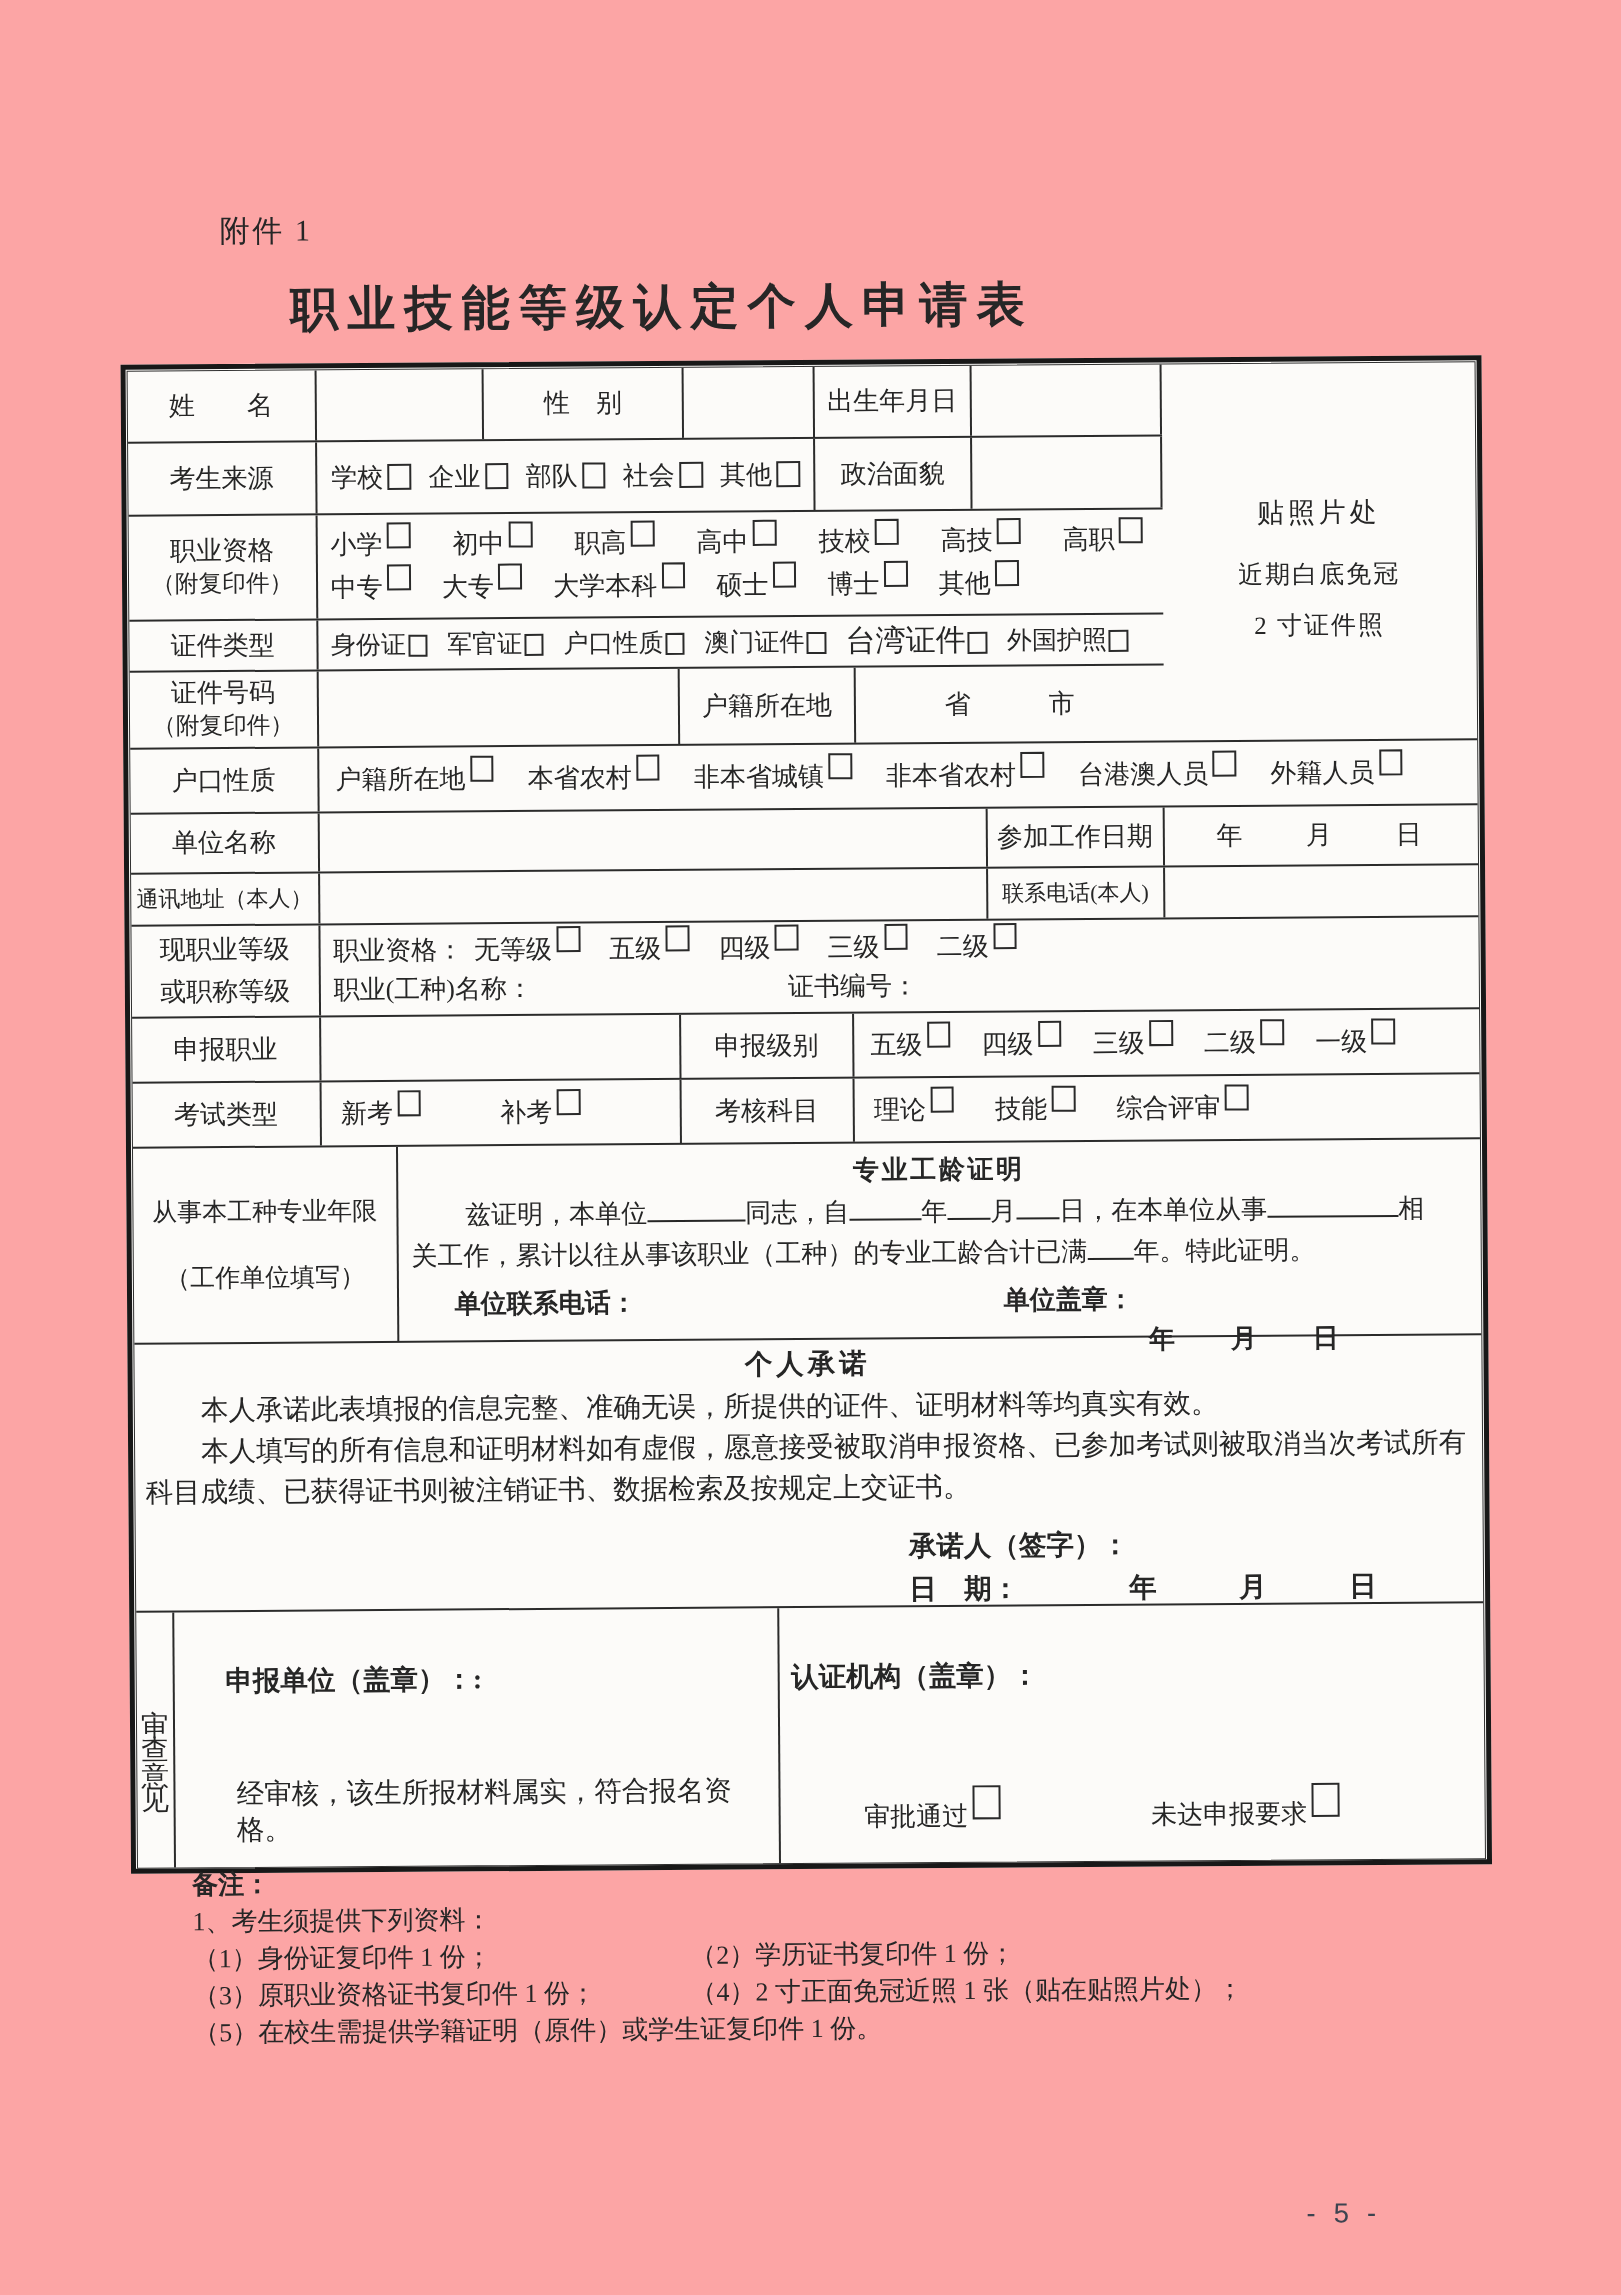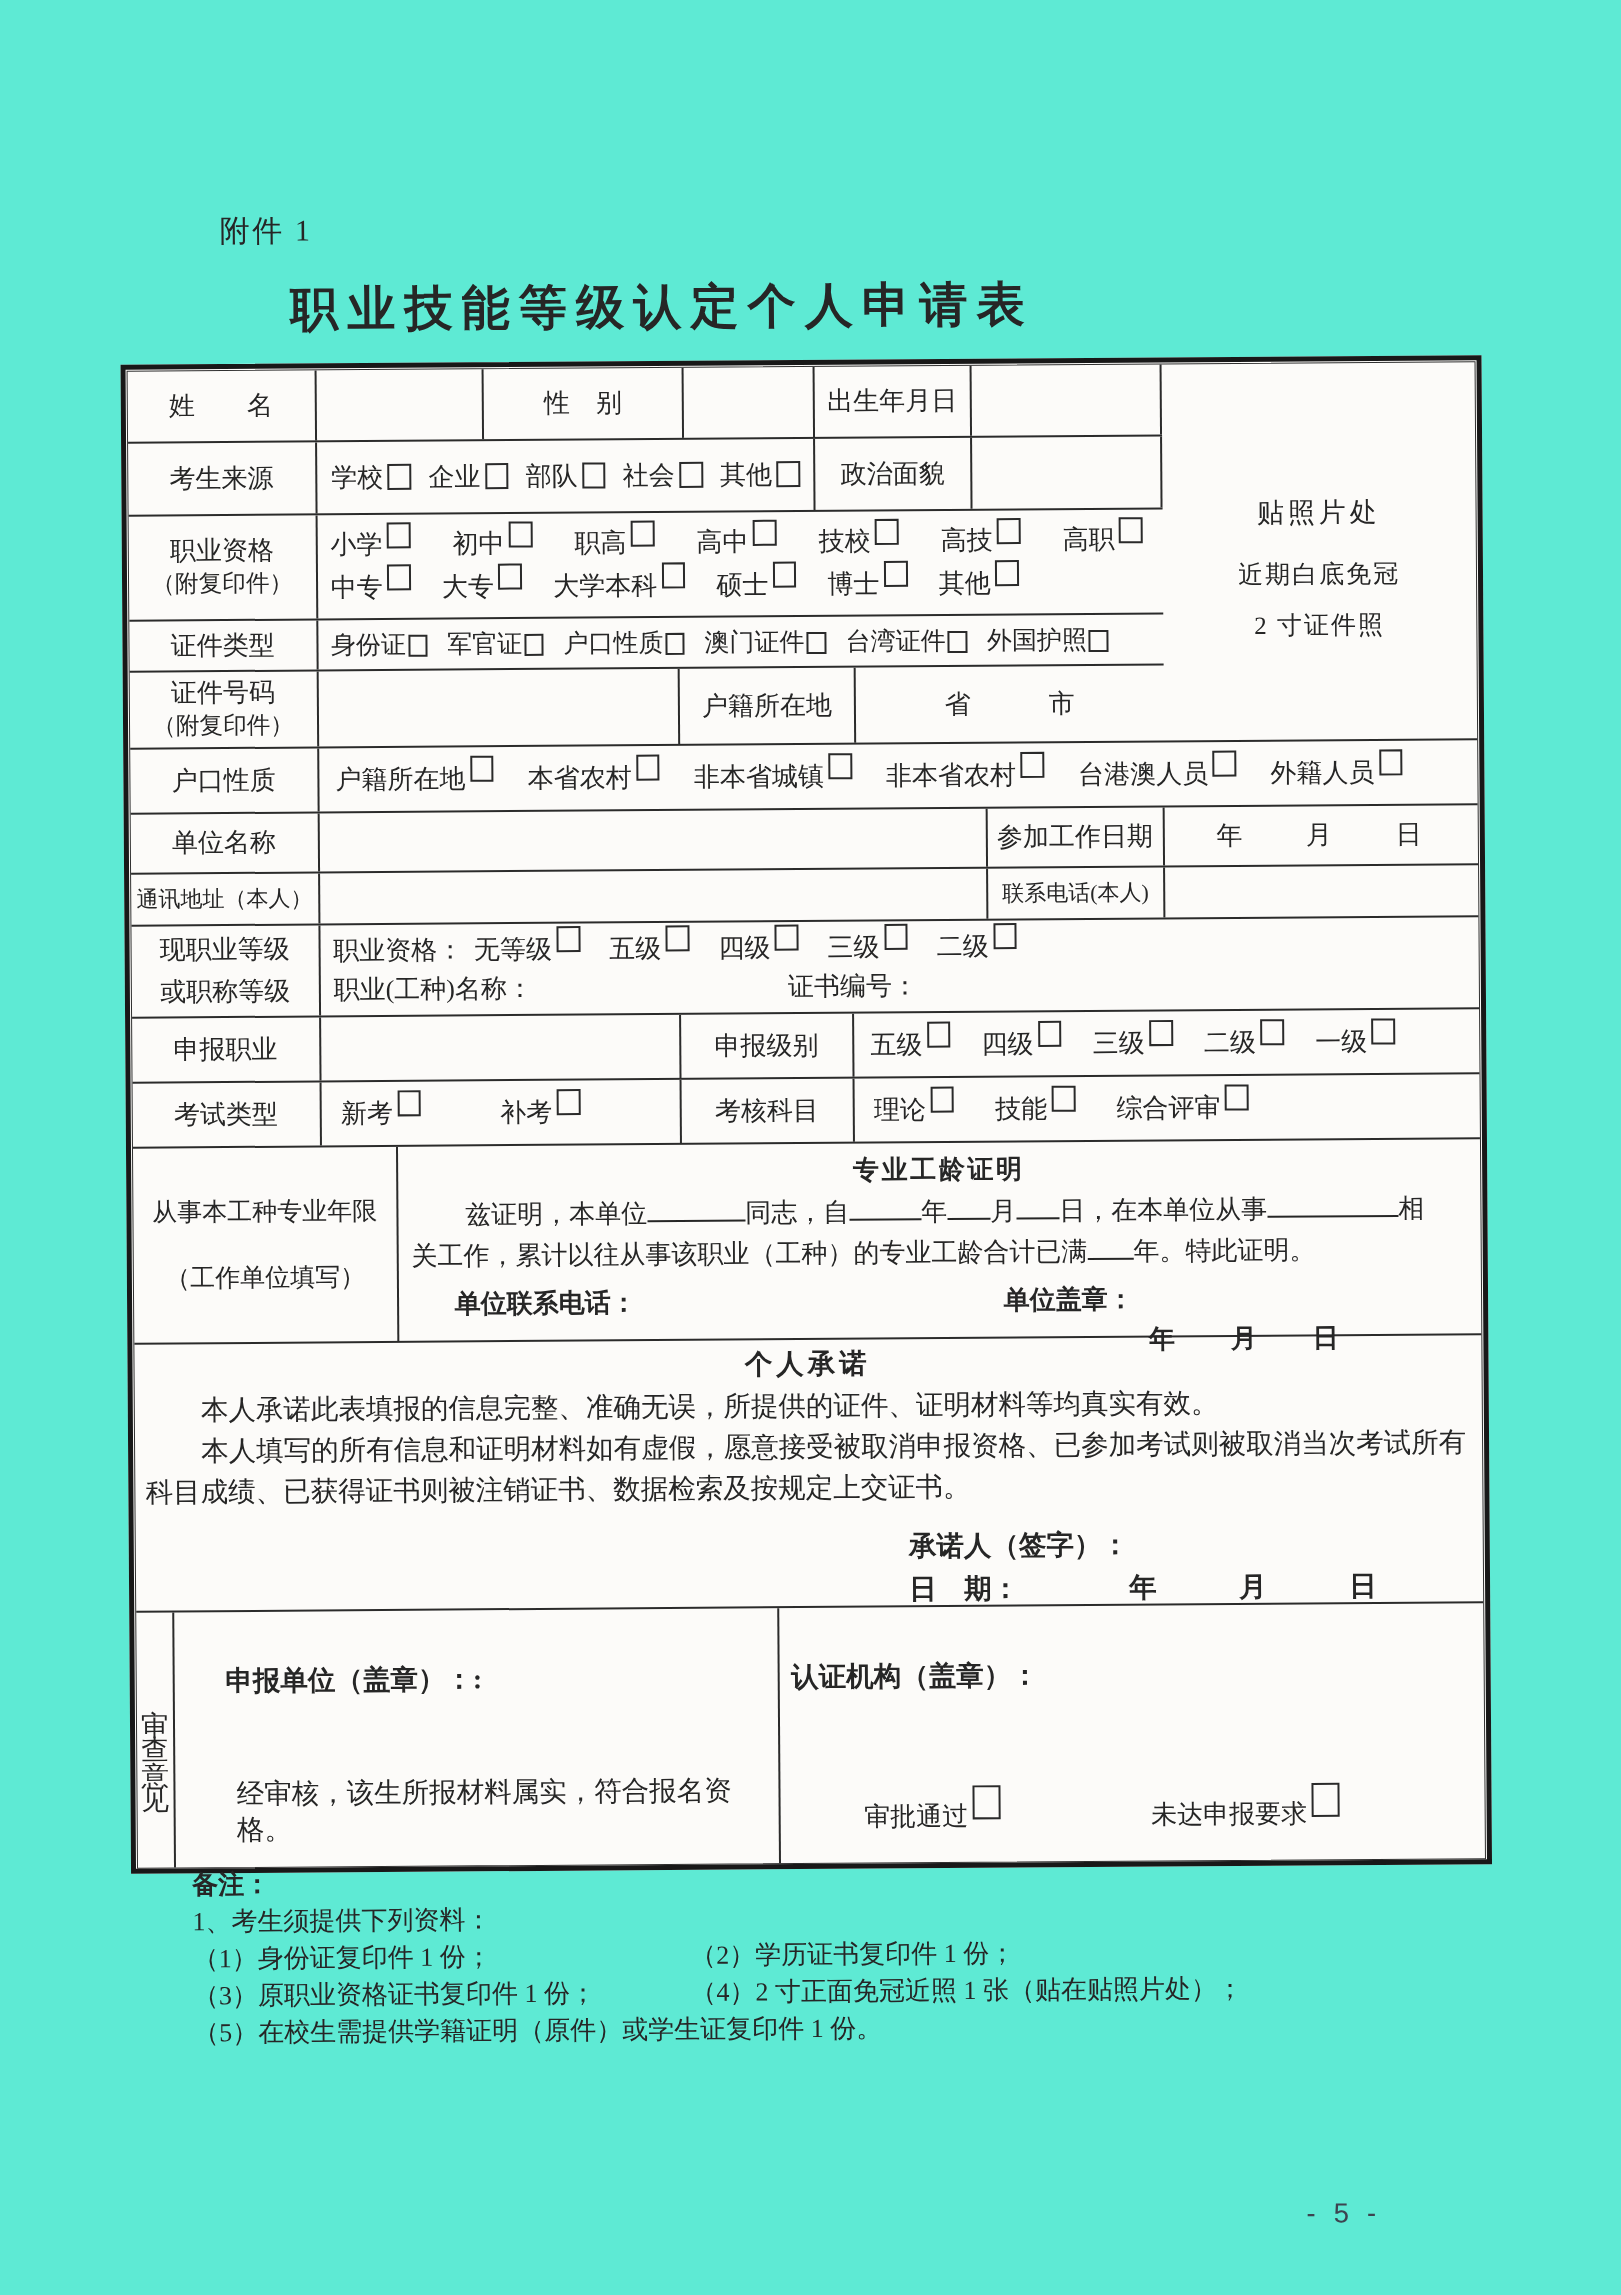"附件 1" .page { background: #5eead4 -> #fca5a5 }
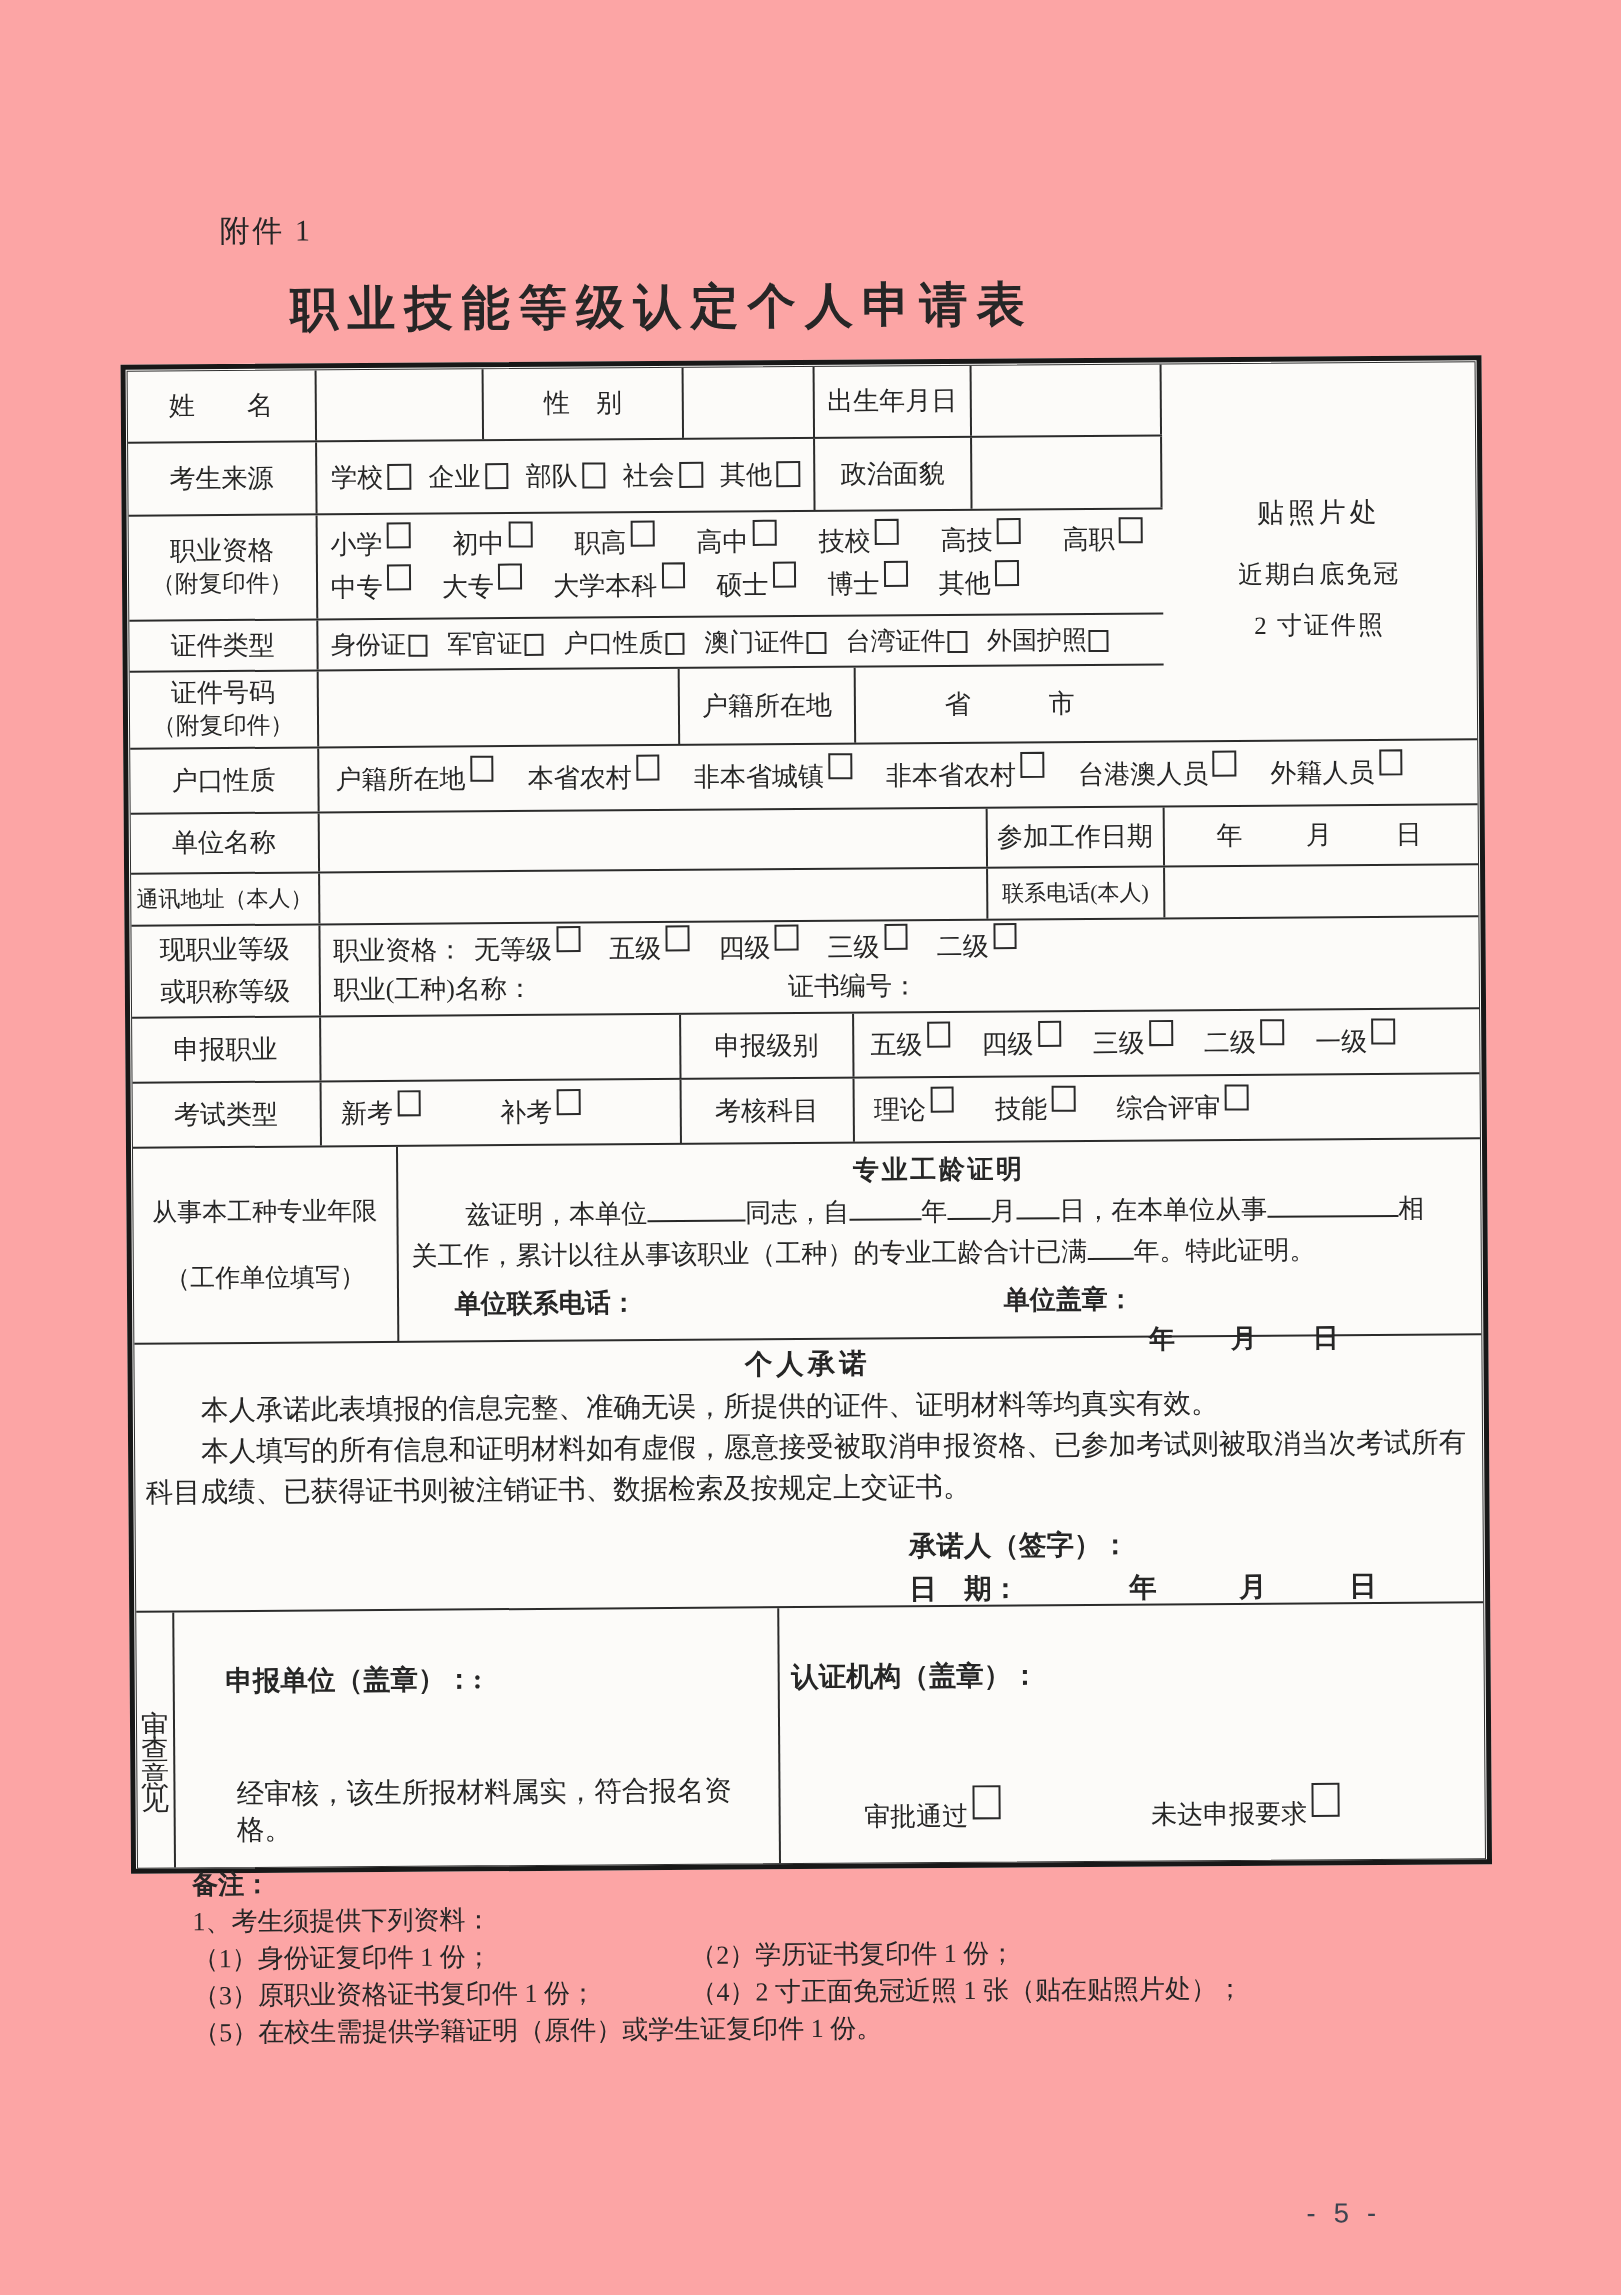"台湾证件" span.opt { font-size: 25px -> 30px }
